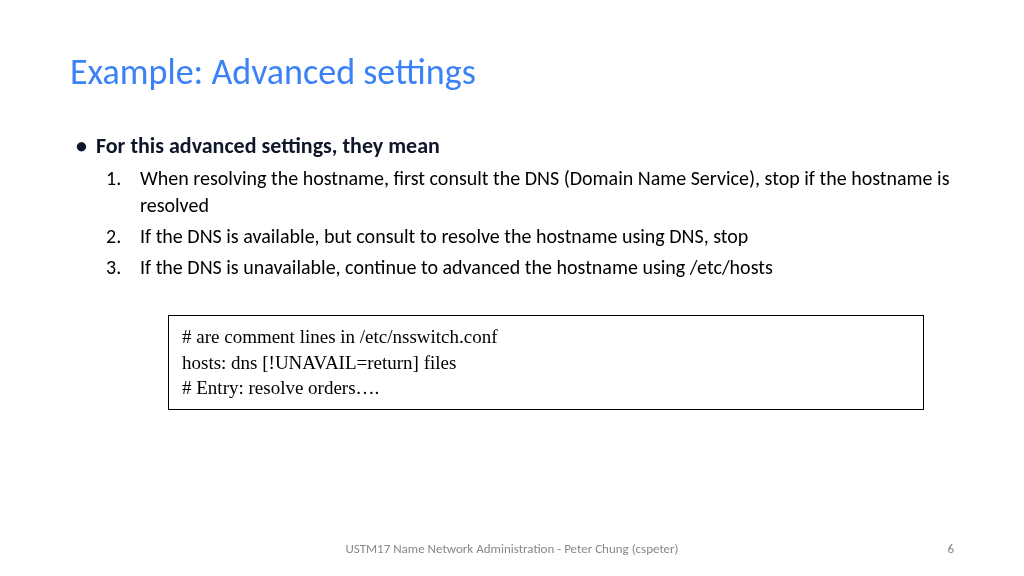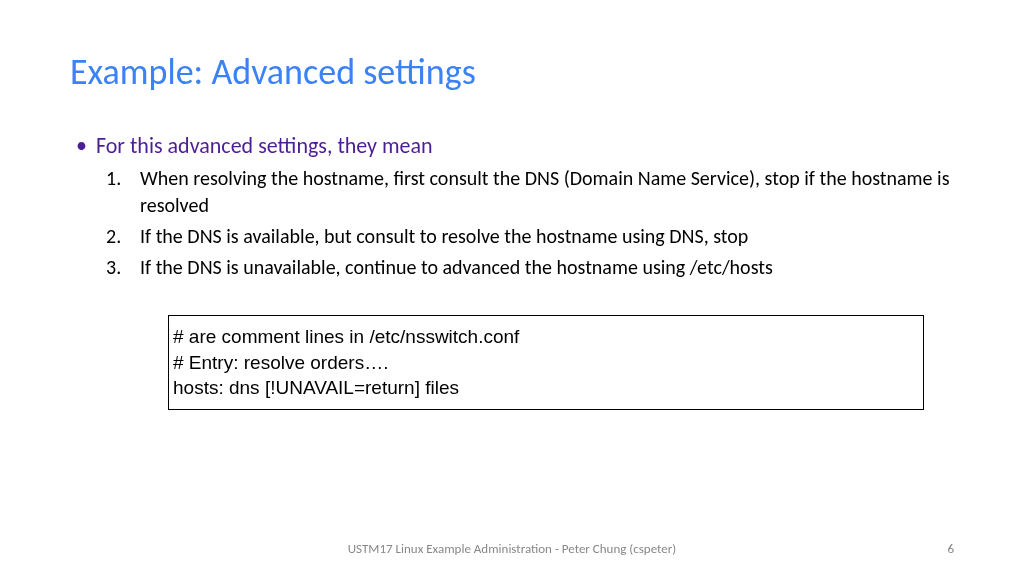"For this advanced settings, they" .bullet-main { color: #4c1d95 -> #0f172a; font-weight: none -> bold }
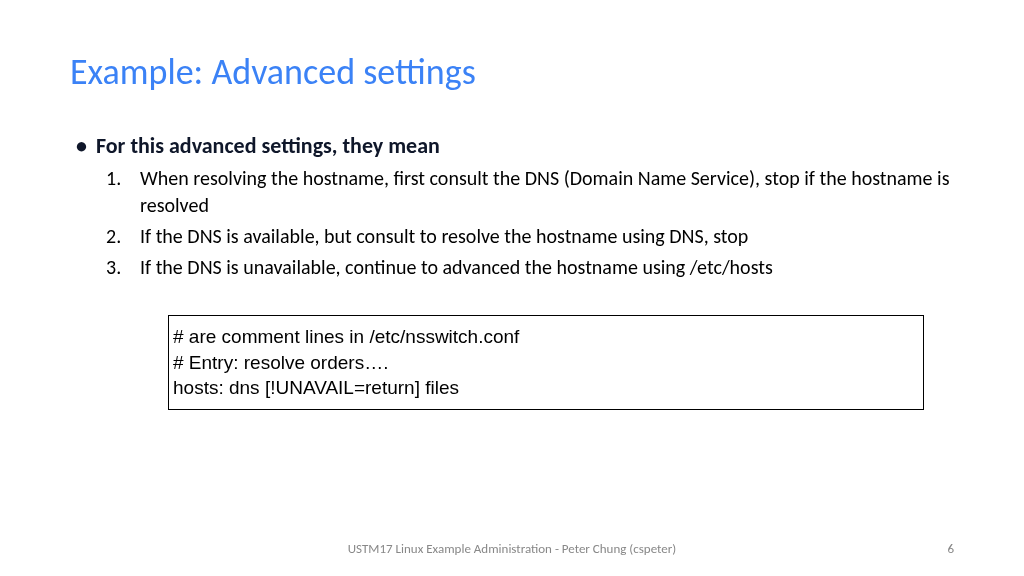"# are comment lines in" .code-box { font-family: Liberation Sans, sans-serif -> Liberation Serif, serif; padding: 8px 4px -> 8px 13px }
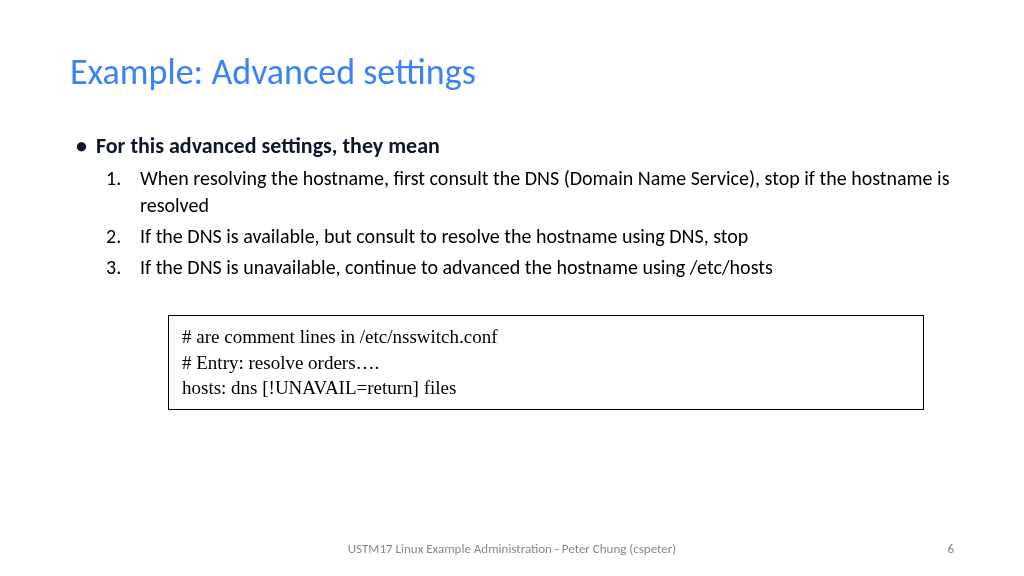"# Entry: resolve orders…." div { order: before "hosts: dns [!UNAVAIL=return] files" -> after "hosts: dns [!UNAVAIL=return] files" }
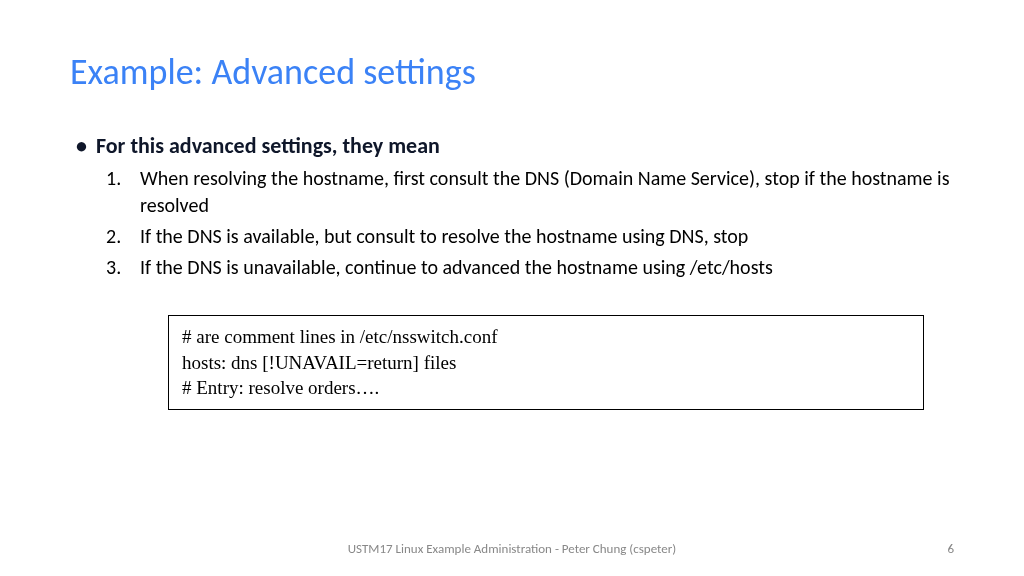"USTM17 Linux Example Administration -" span.footer-text { text: Linux Example -> Name Network }
